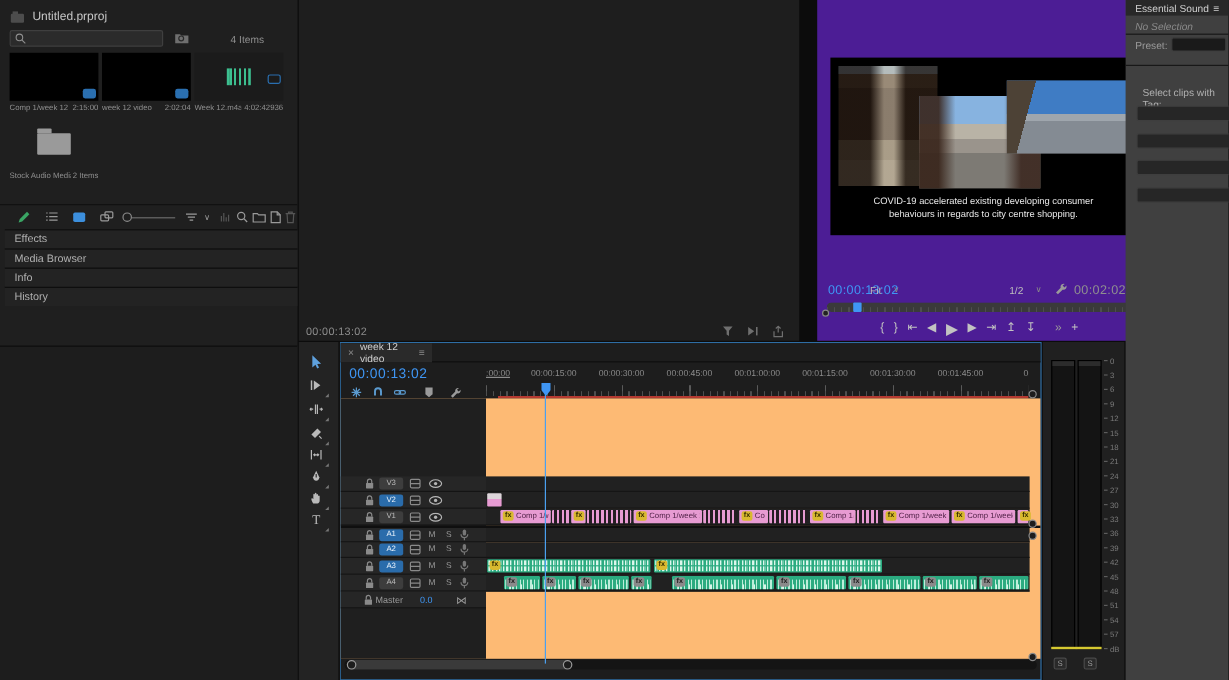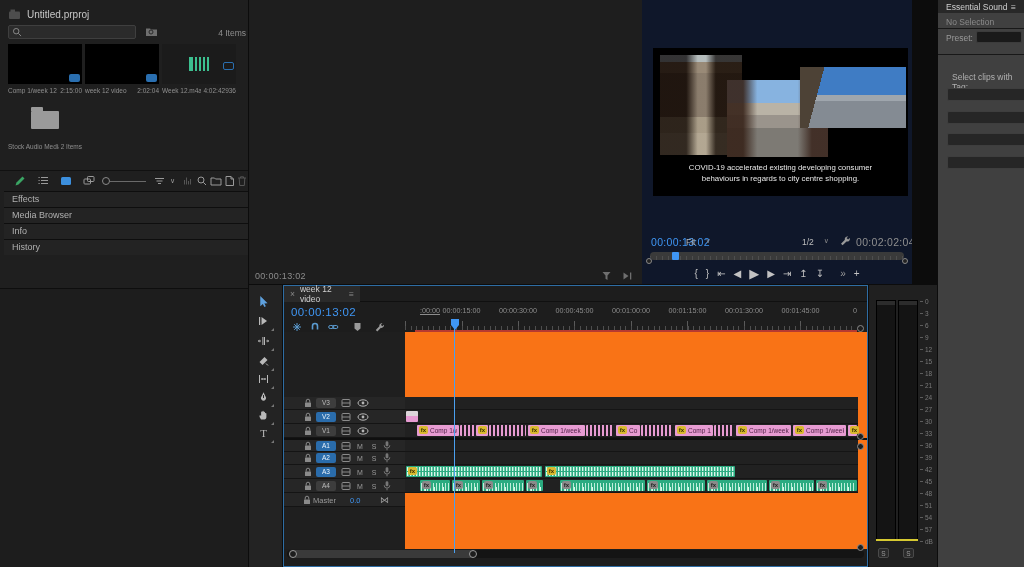"No Selection" .es-sel { font-style: none -> italic }
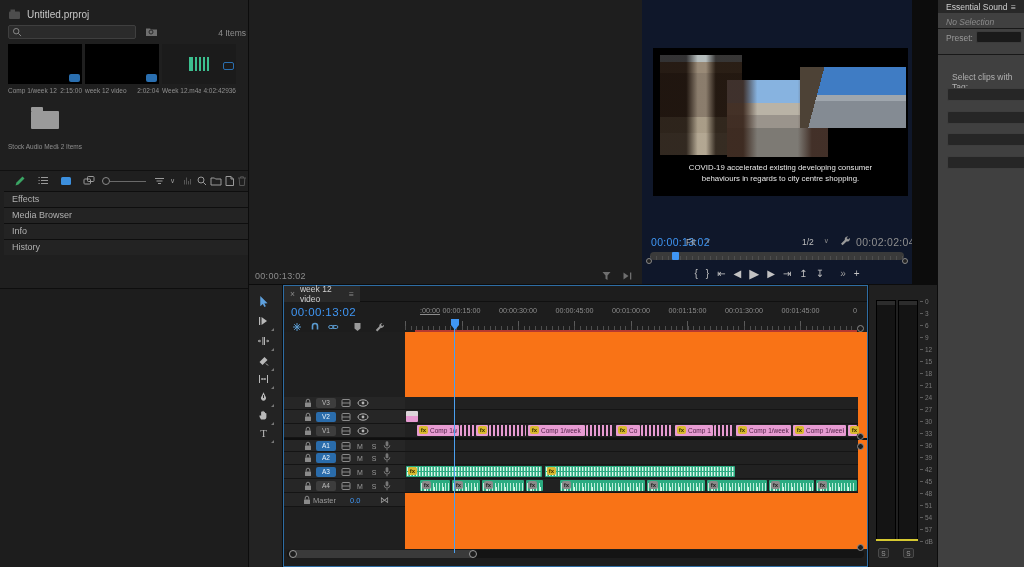"4 Items" .items-count { right: 2px -> 28px }
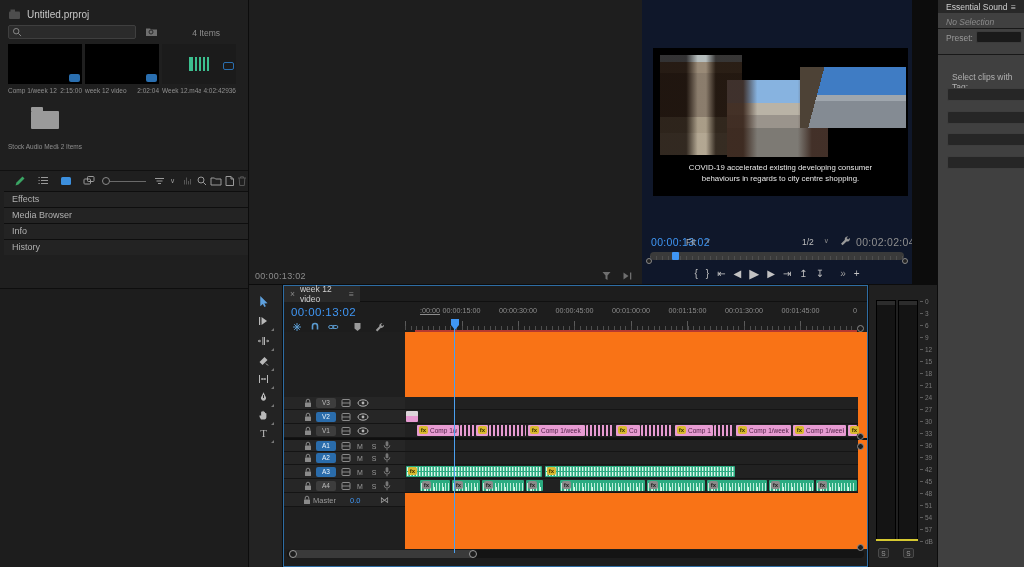"COVID-19 accelerated existing developing" #program { background: #0f172a -> #4c1d95; left: 642px -> 681px }
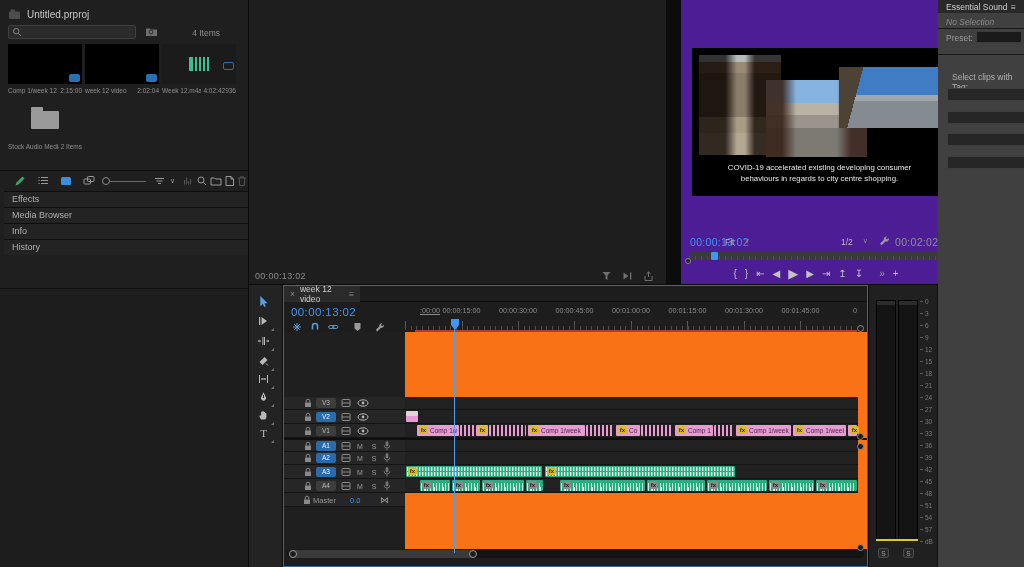":00:00" div.rlabel { left: 15px -> 0 }
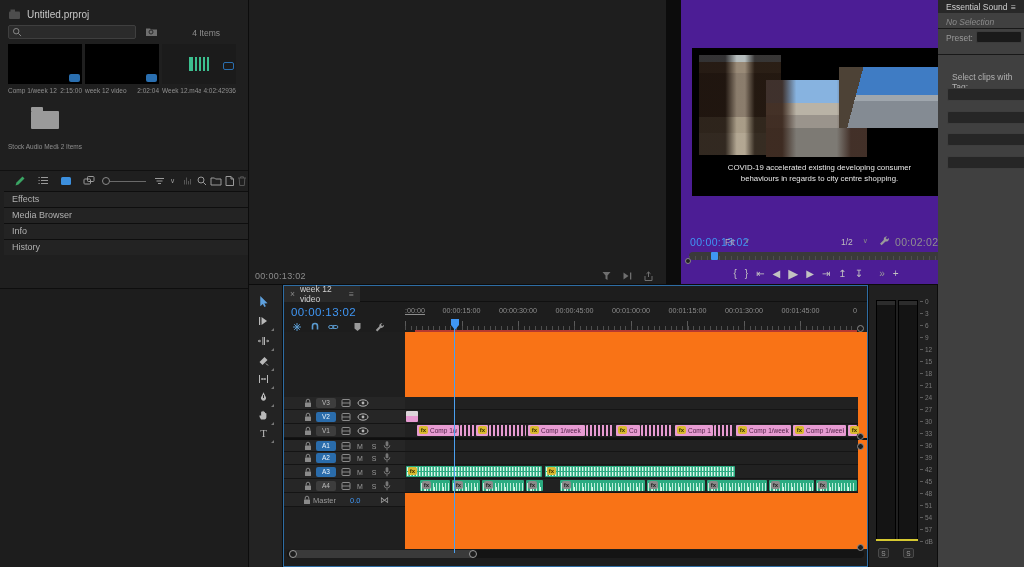"Master" .tracks { background: #f97316 -> #fdba74 }
